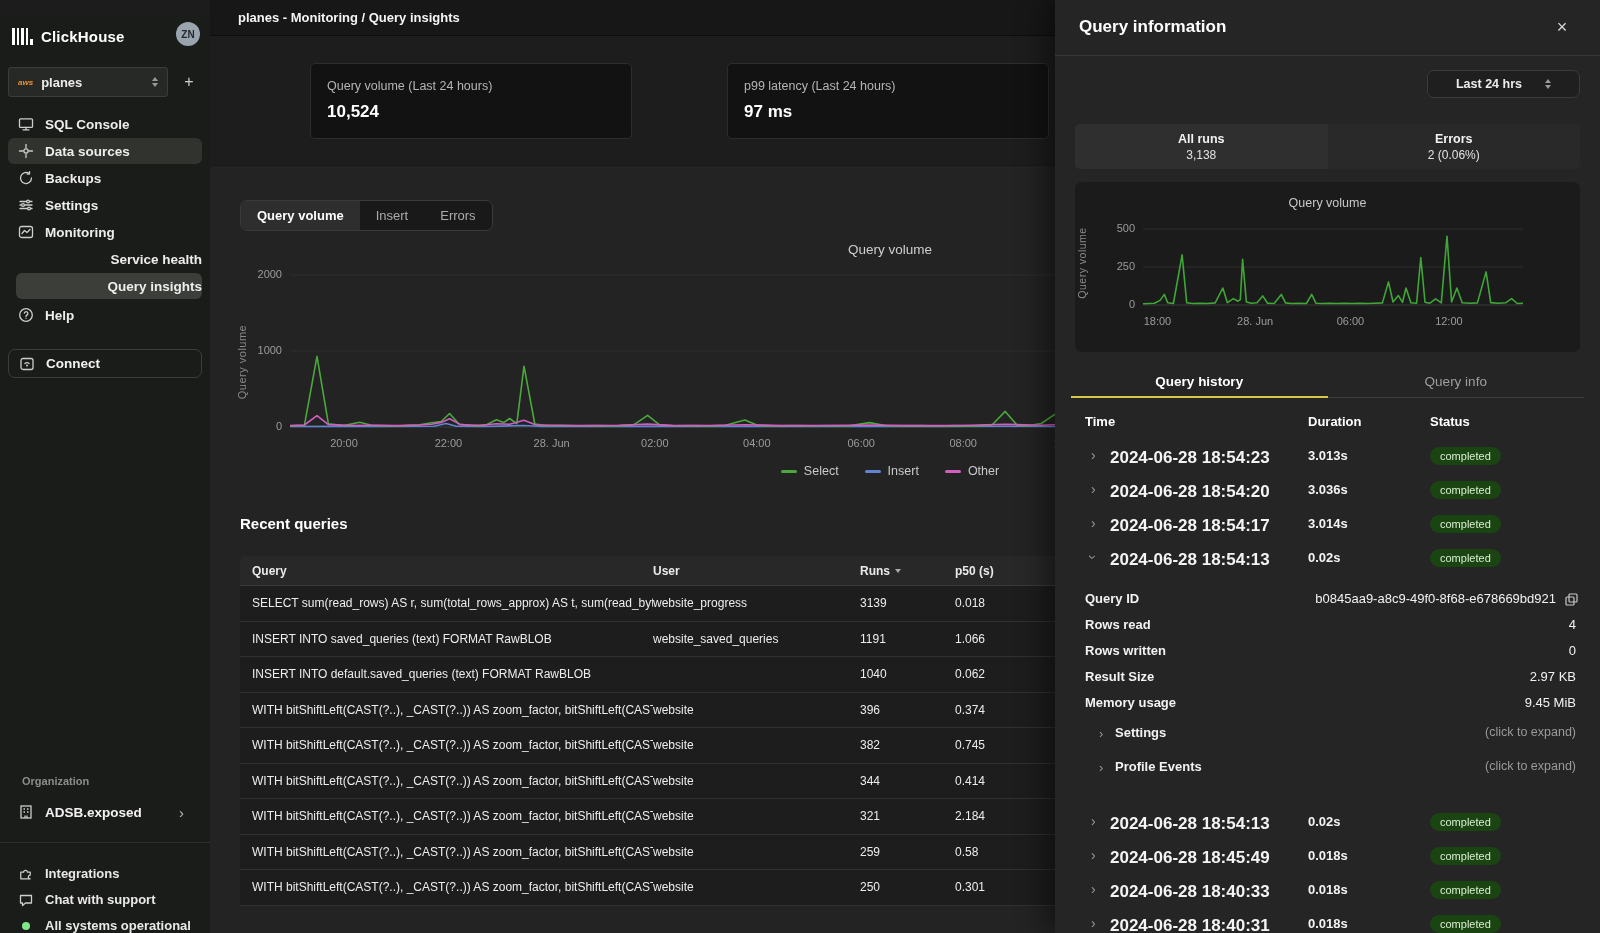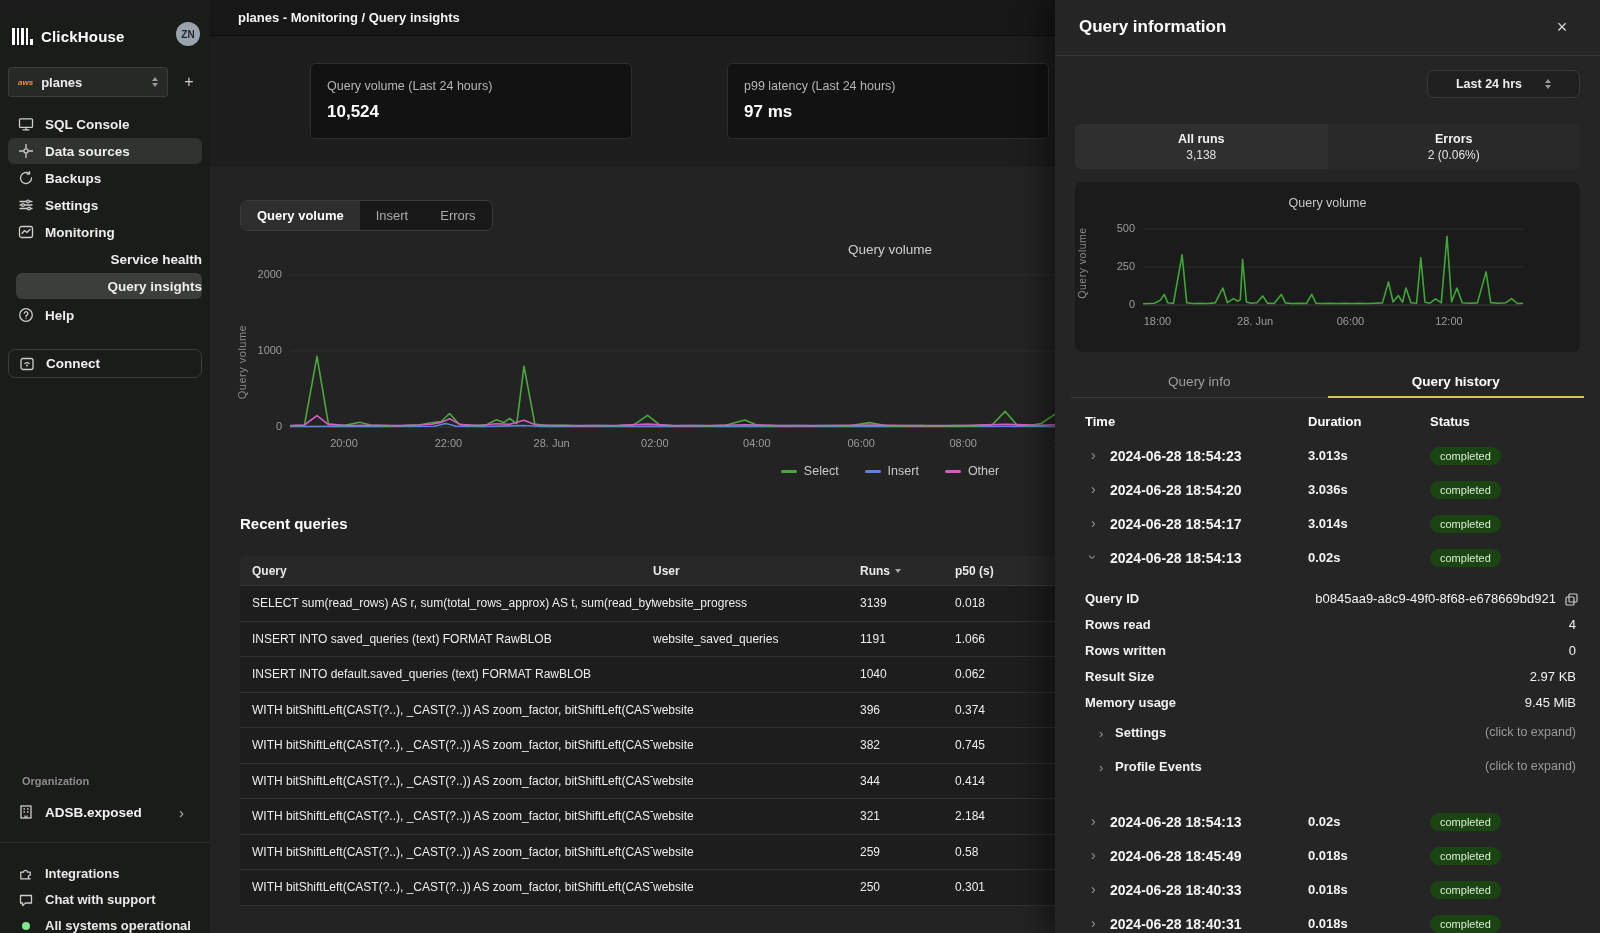"Query info" div.p-tab { order: before "Query history" -> after "Query history" }
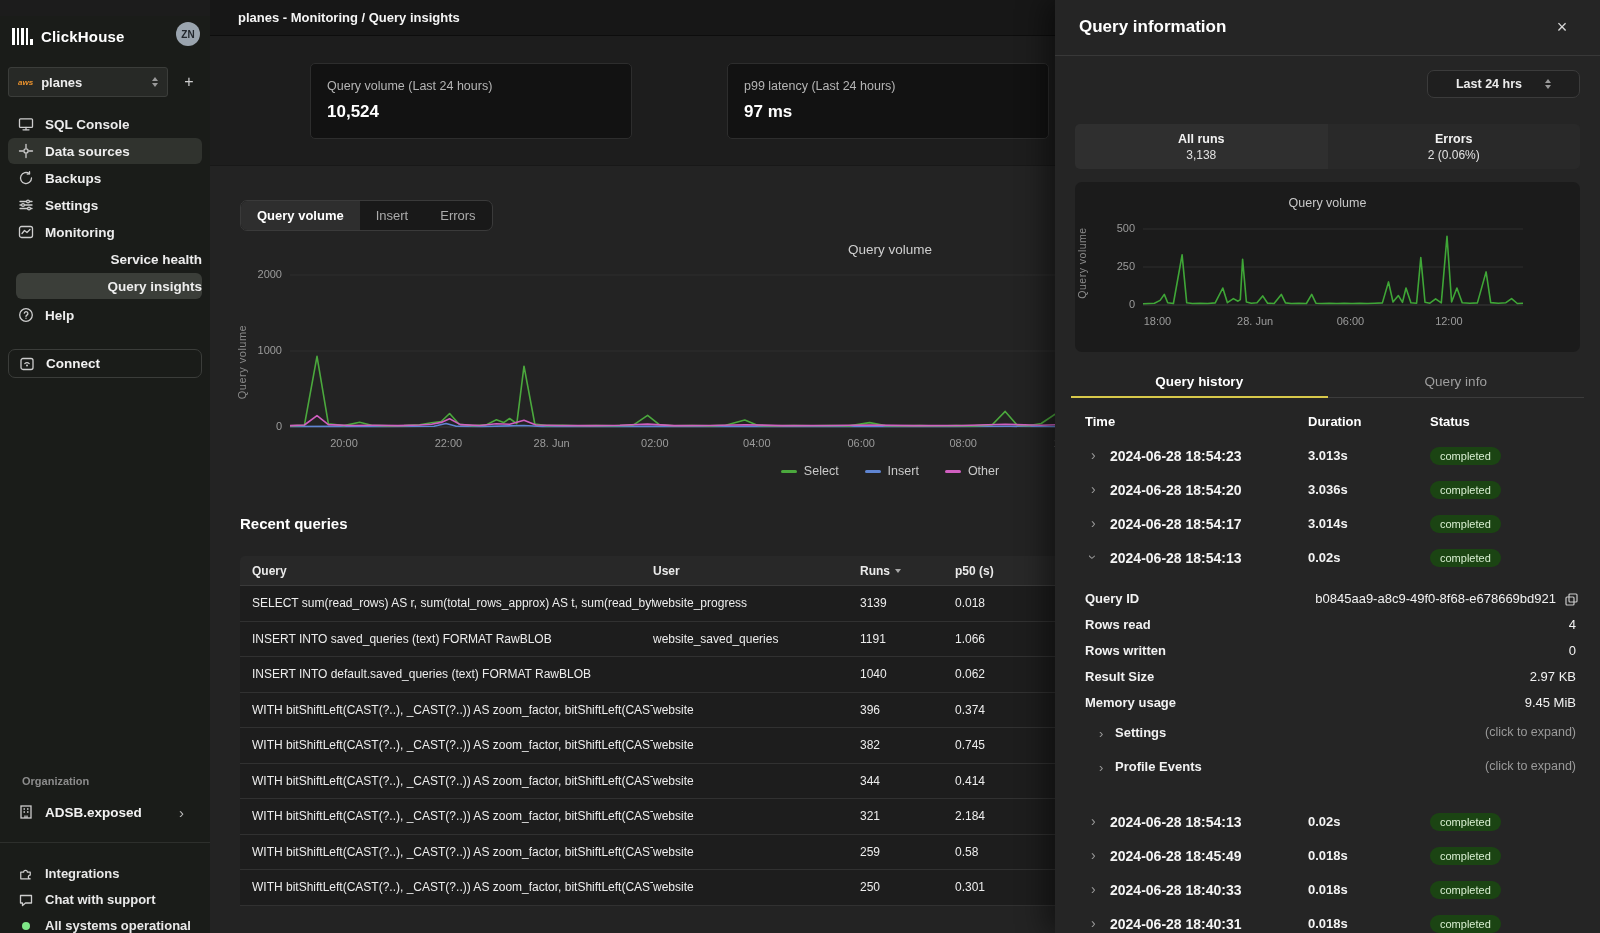"2024-06-28 18:54:23" .h-time { font-size: 14px -> 17px }
